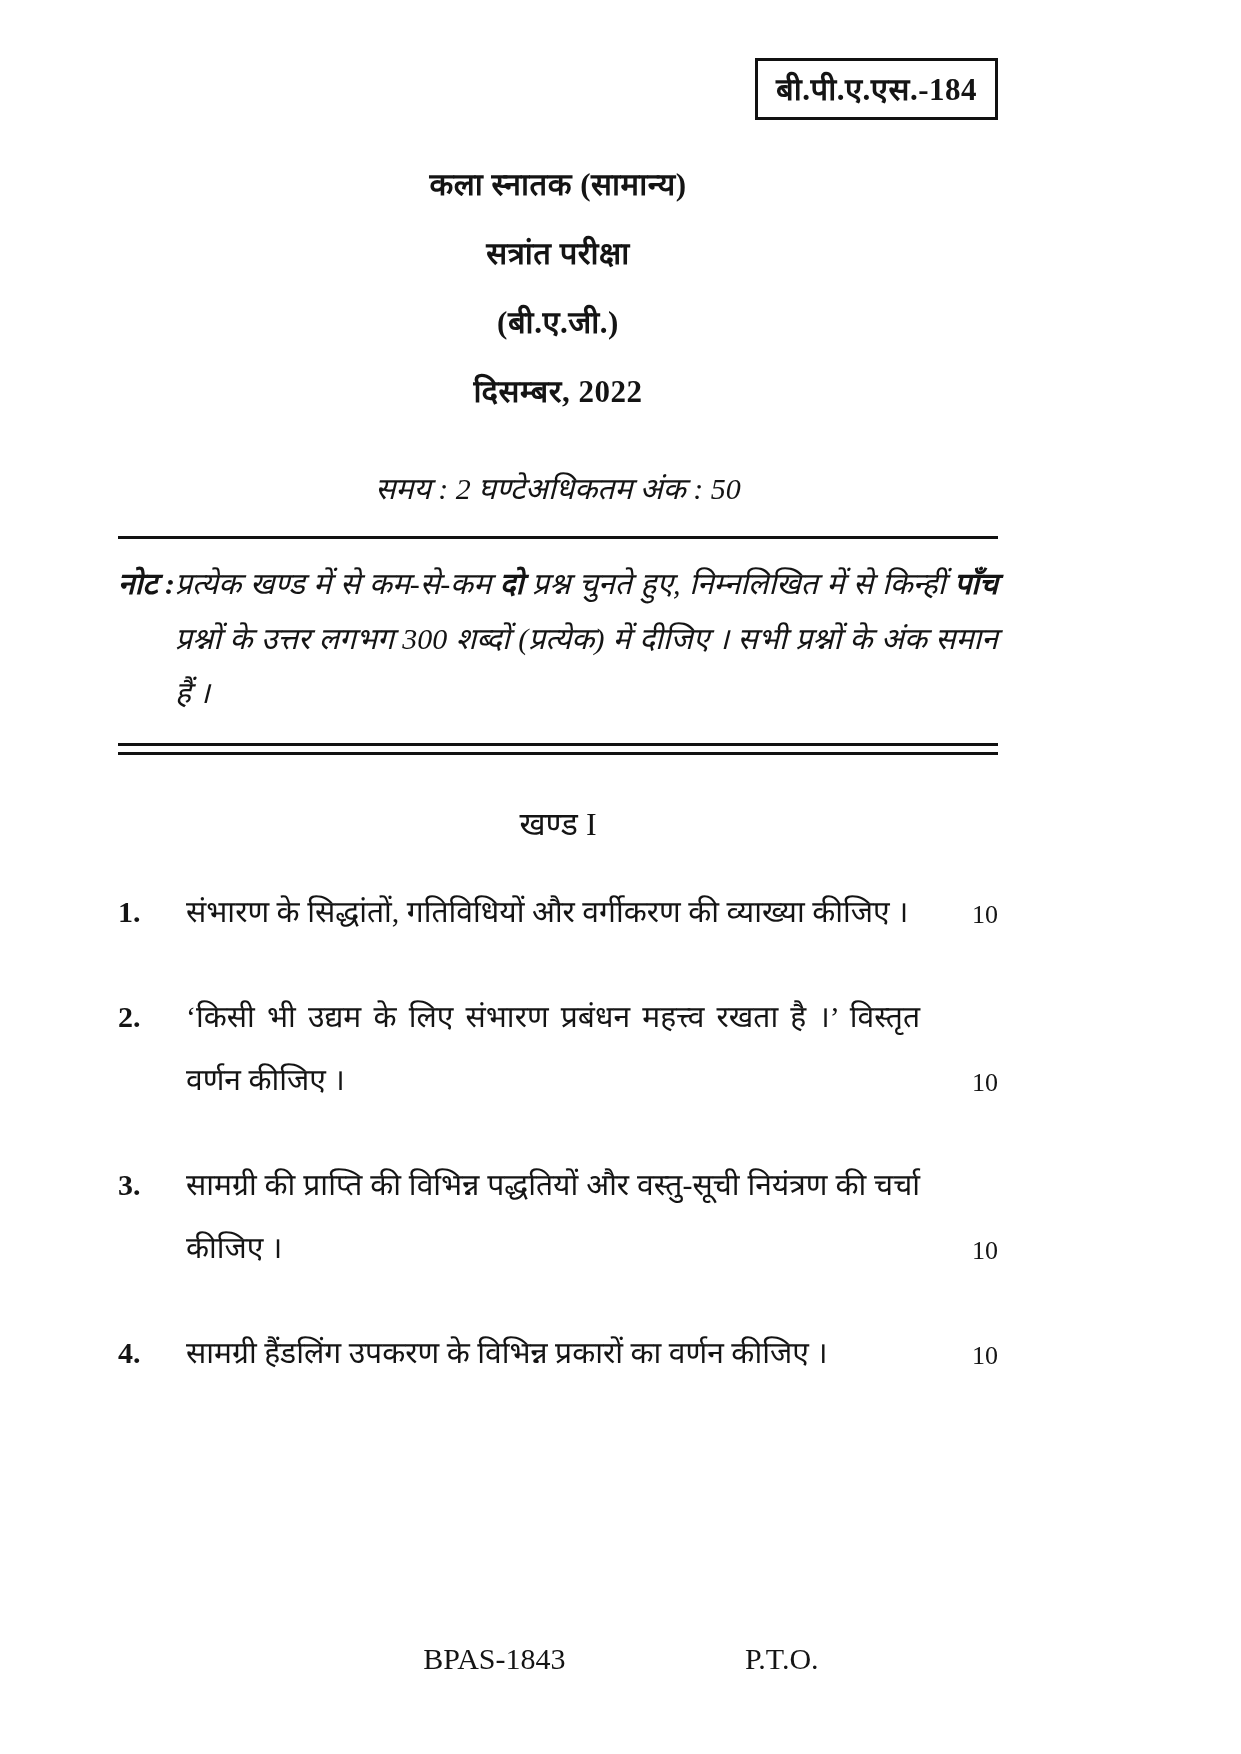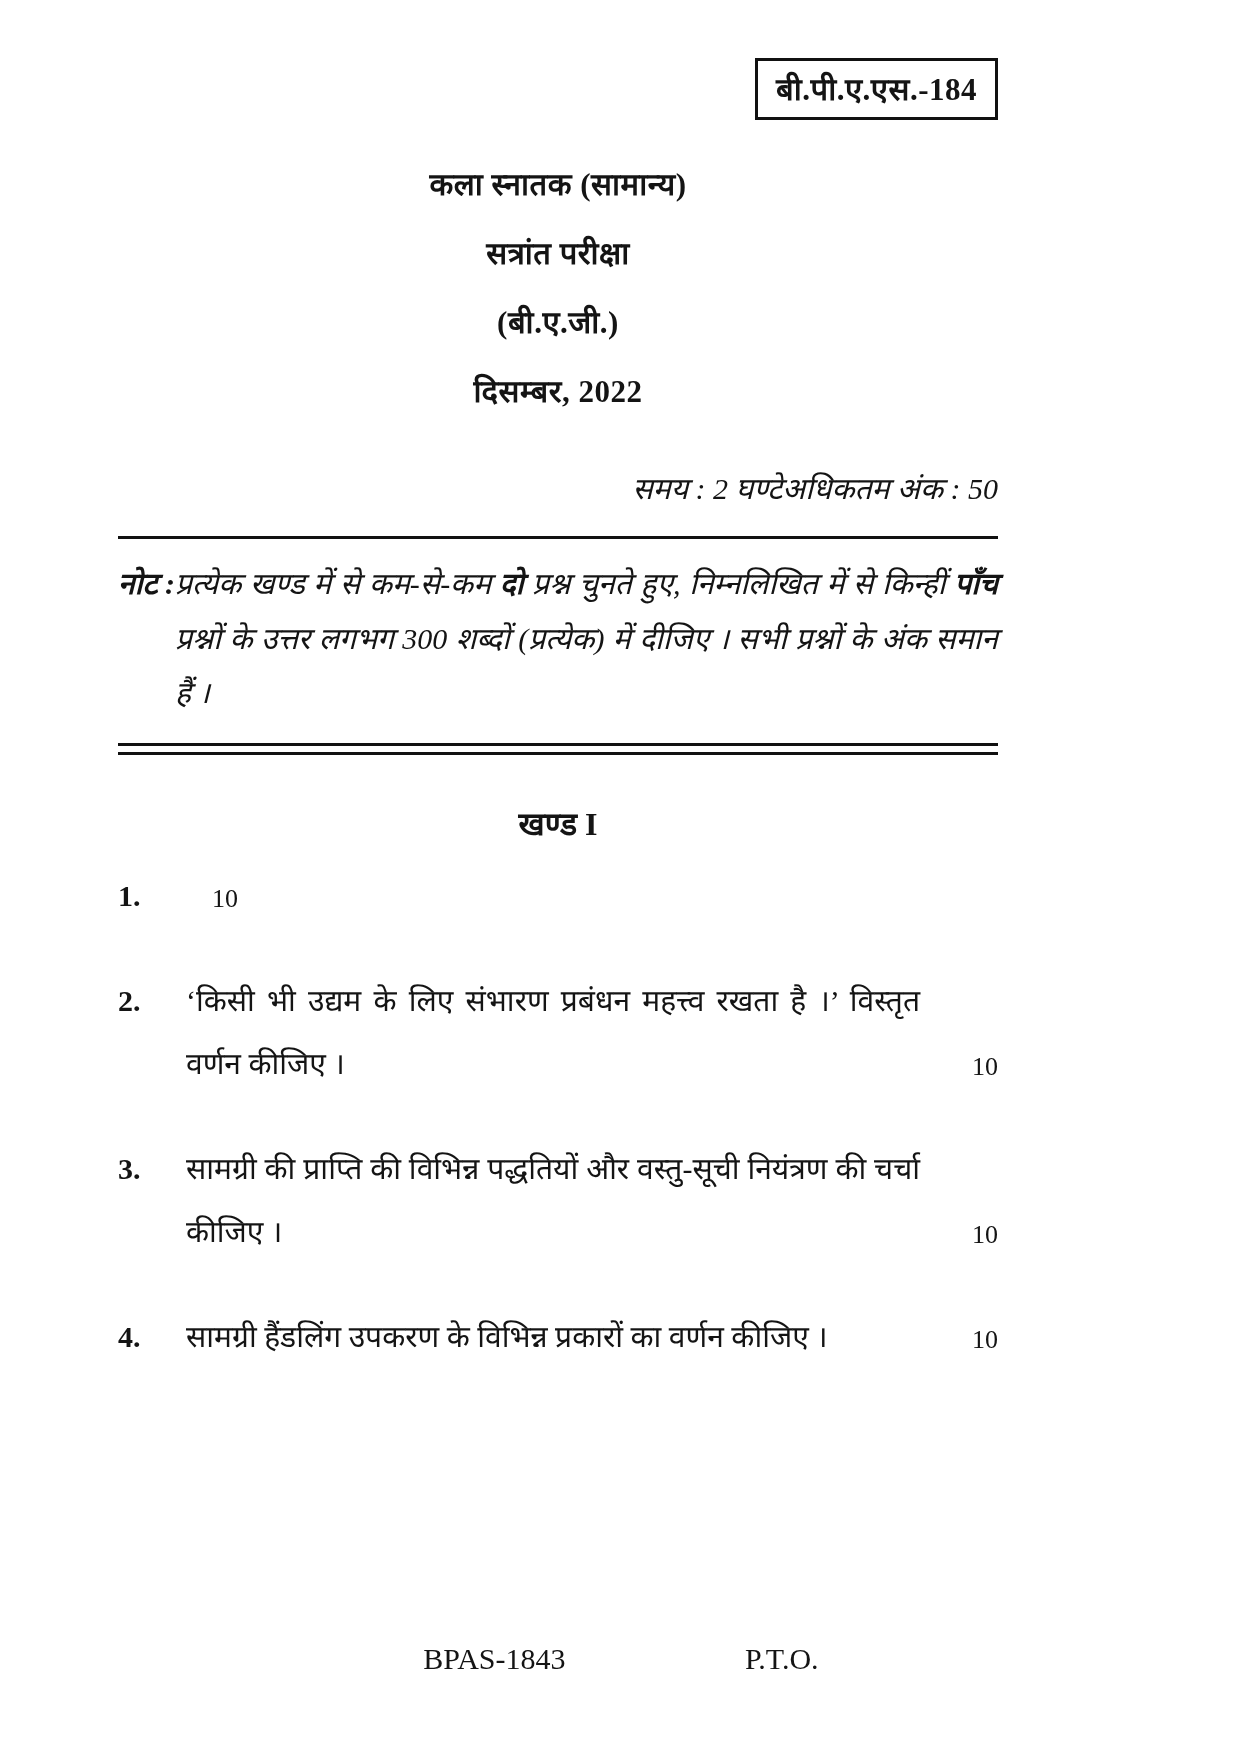"समय : 2 घण्टे" .meta-row { justify-content: flex-end -> center }
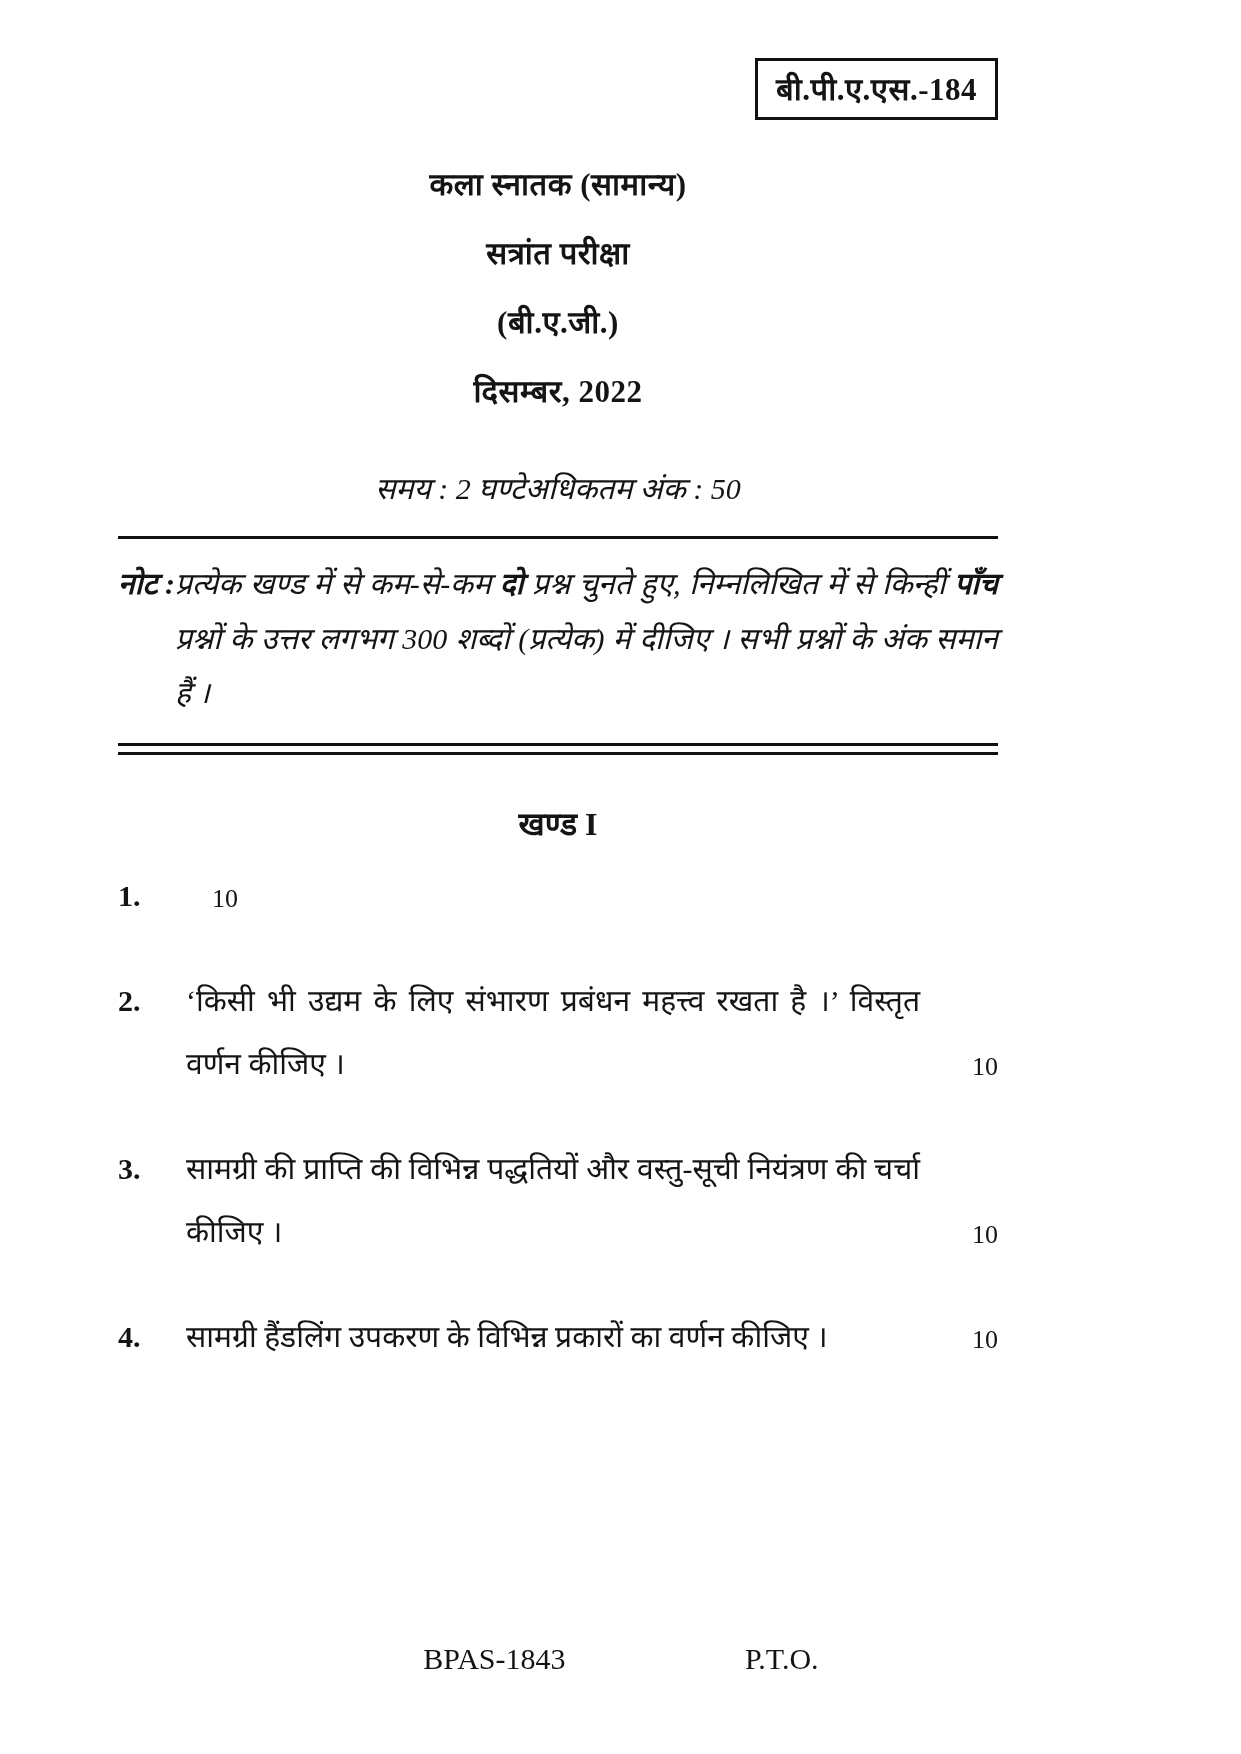"खण्ड I" .section-title { font-weight: bold -> normal; margin-bottom: 20px -> 36px }
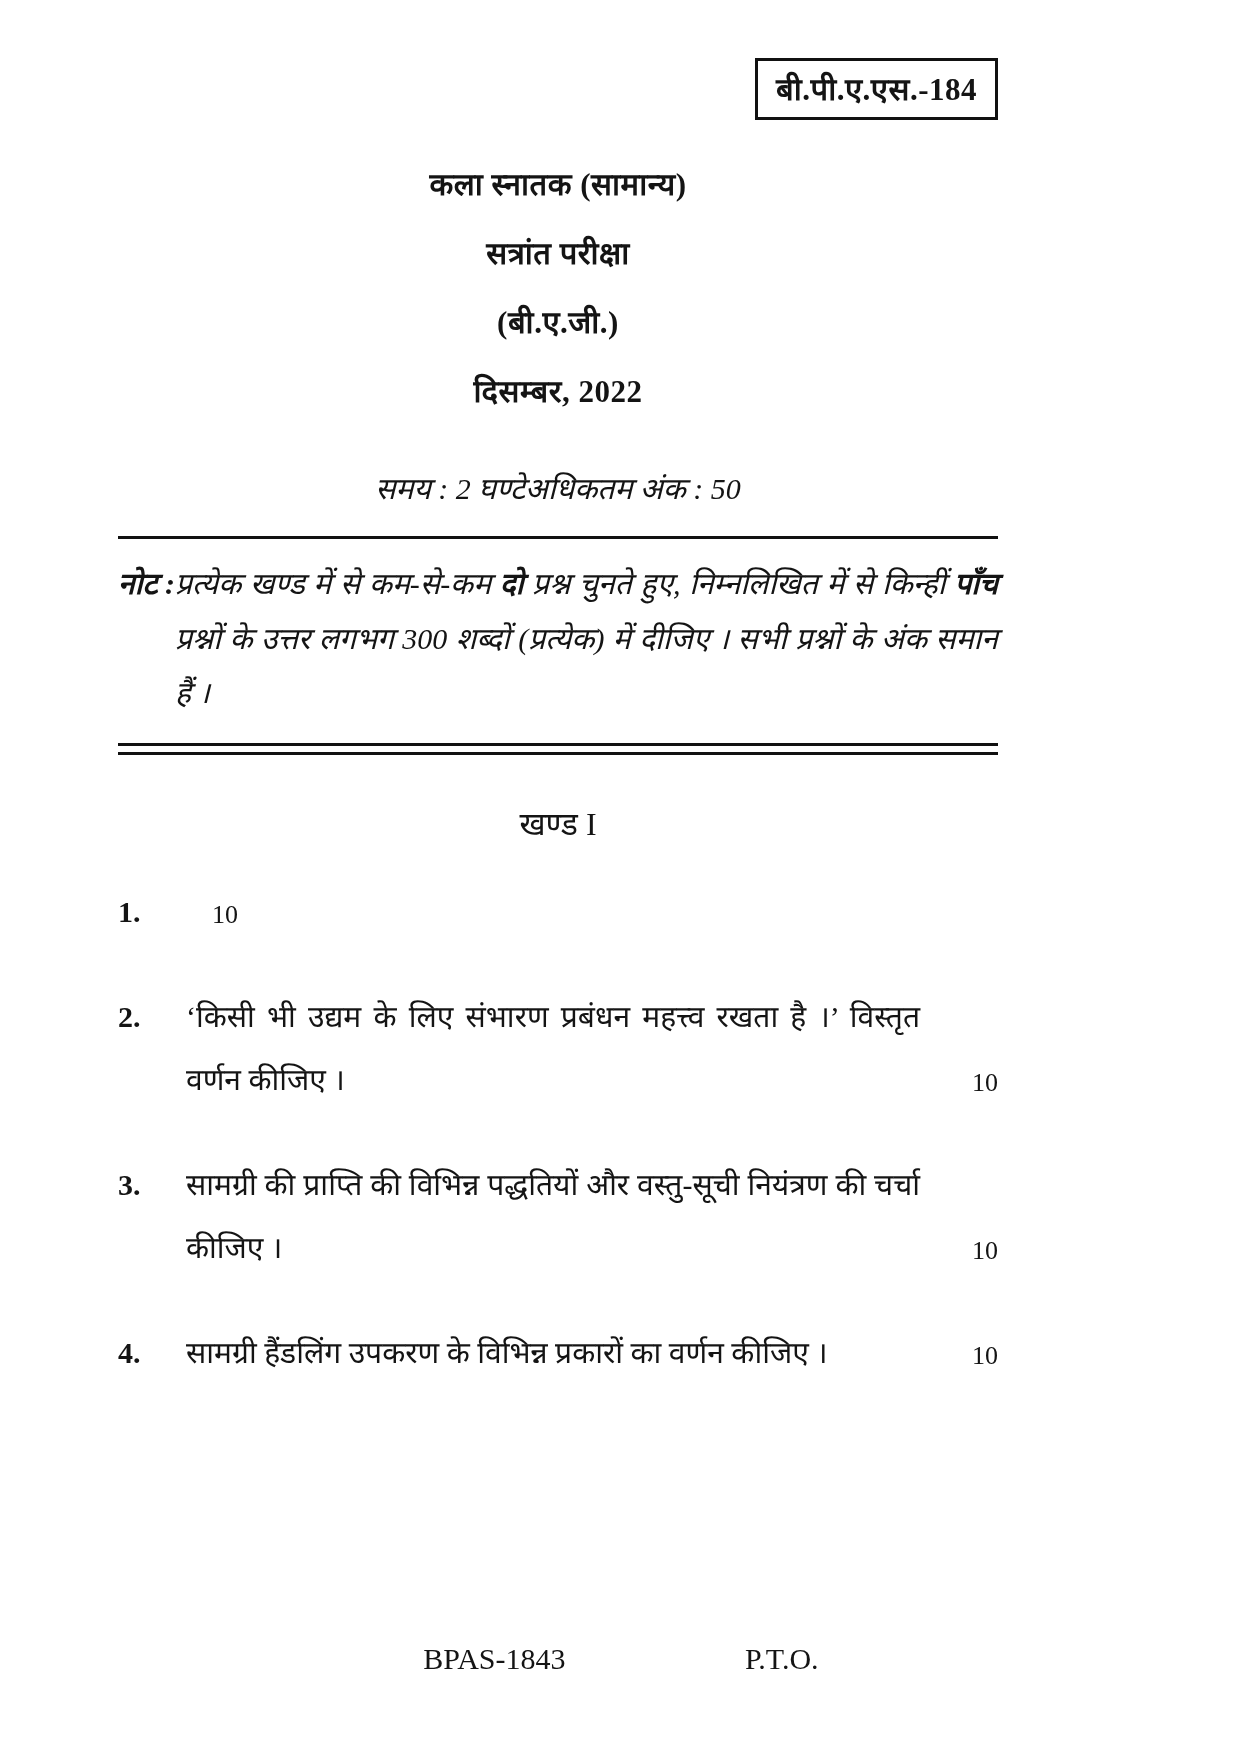"संभारण के सिद्धांतों, गतिविधियों और" span.q-text { html: none -> <span>संभारण के सिद्धांतों, गतिविधियों और वर्गीकरण की व्याख्या कीजिए ।</span> }
